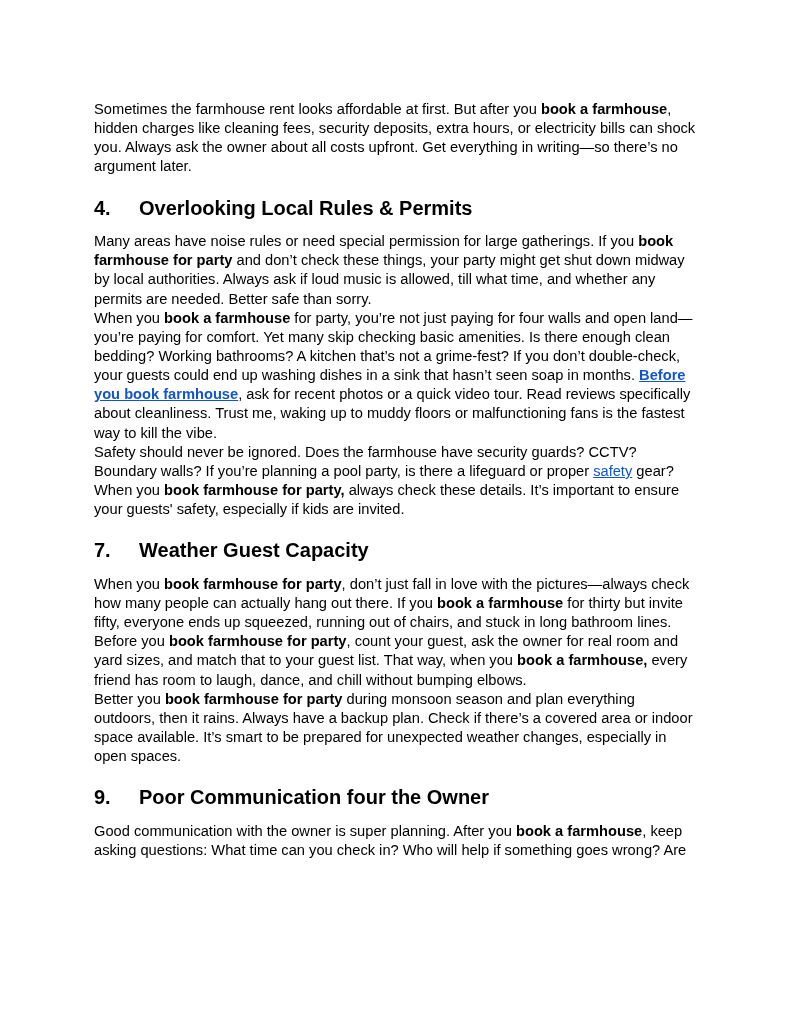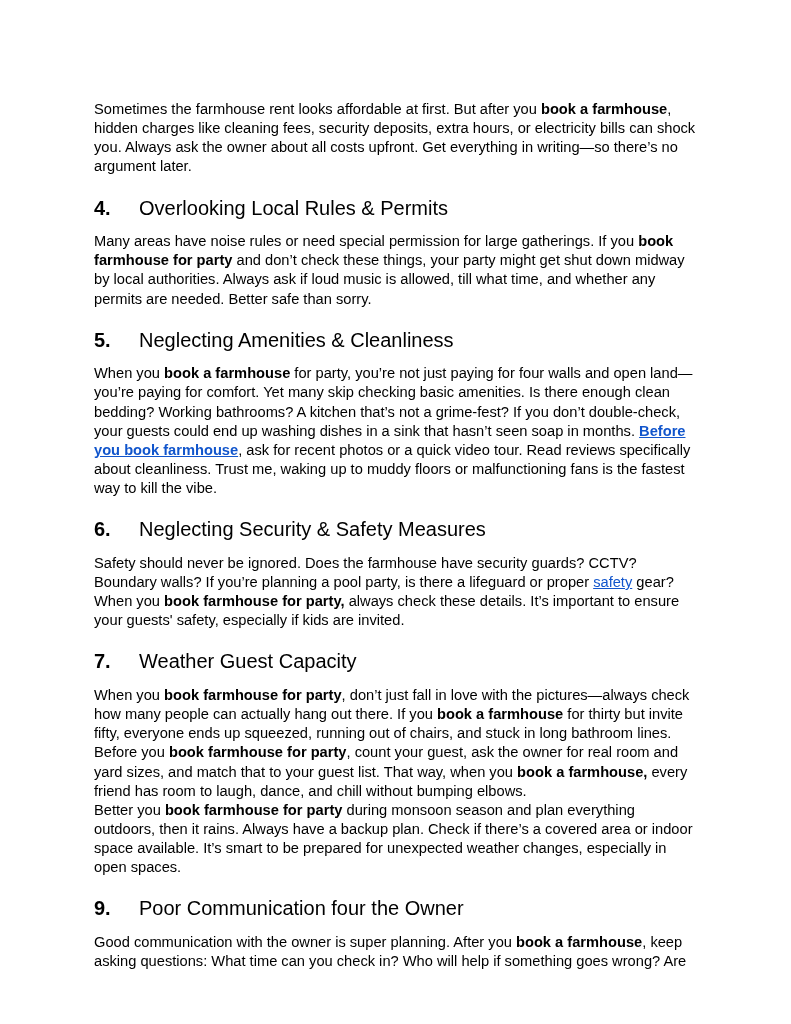"Overlooking Local Rules & Permits" .htitle { font-weight: 400 -> 700 }
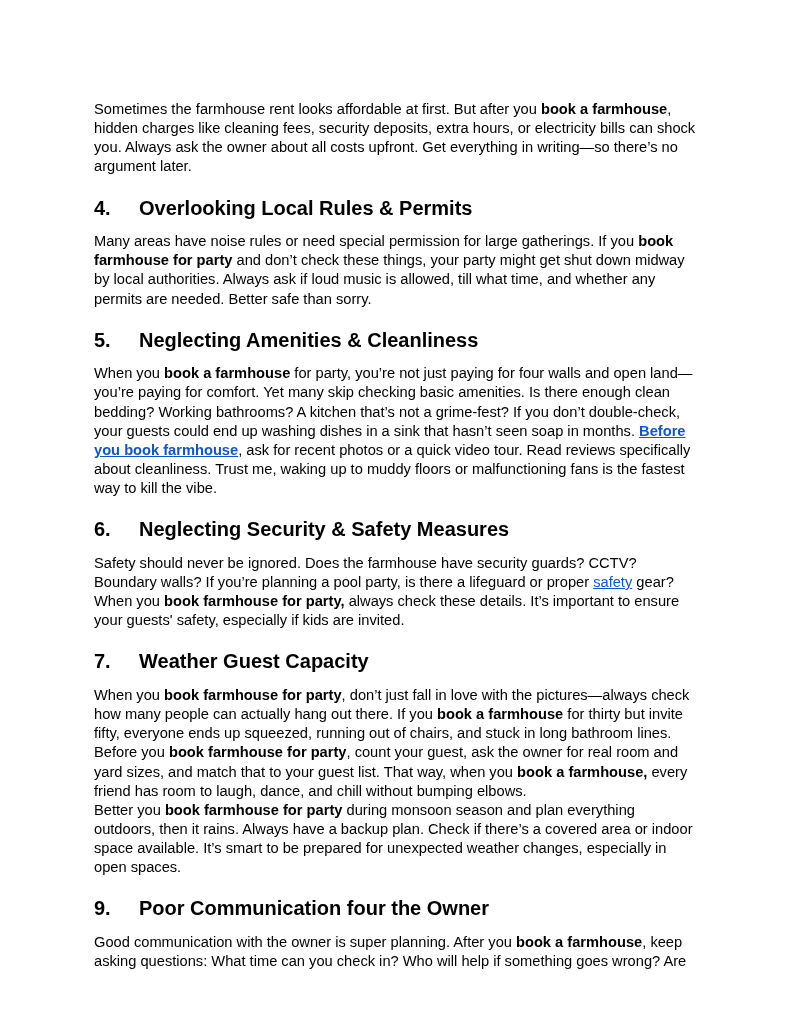"5. Neglecting Amenities & Cleanliness" h2.heading { html: <h2><span>5.</span><span>Neglecting Amenities &amp; Cleanliness</span></h2> -> none }
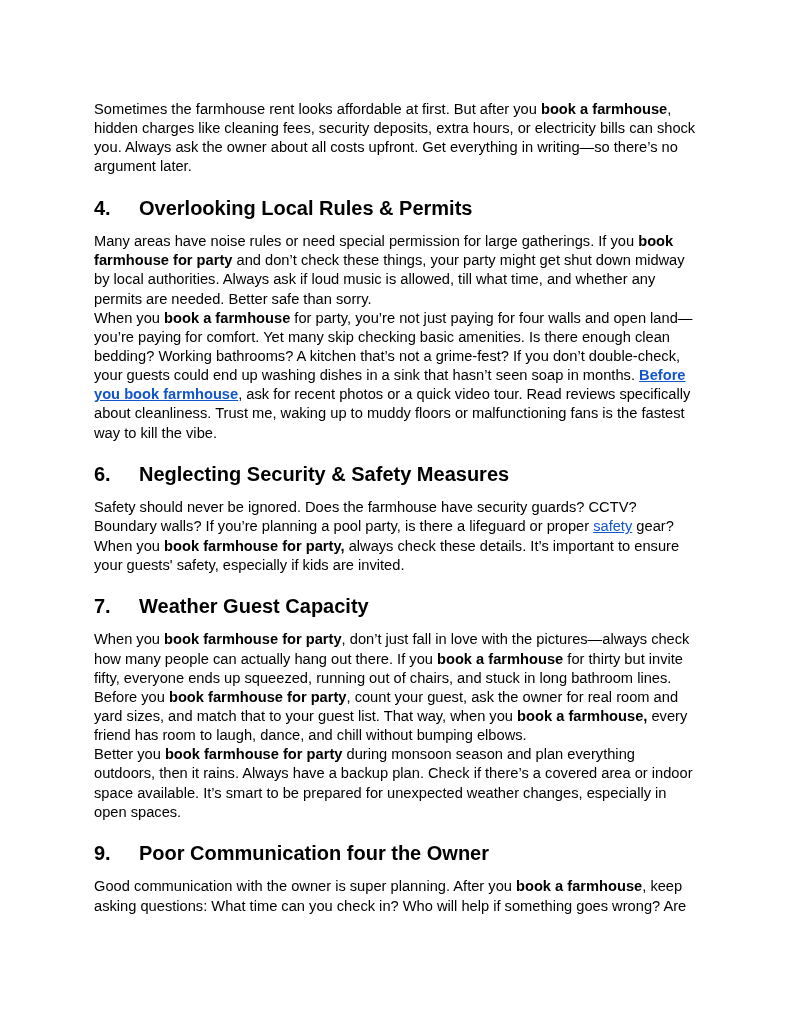"6. Neglecting Security & Safety" h2.heading { html: <h2><span>6.</span><span>Neglecting Security &amp; Safety Measures</span></h2> -> none }
